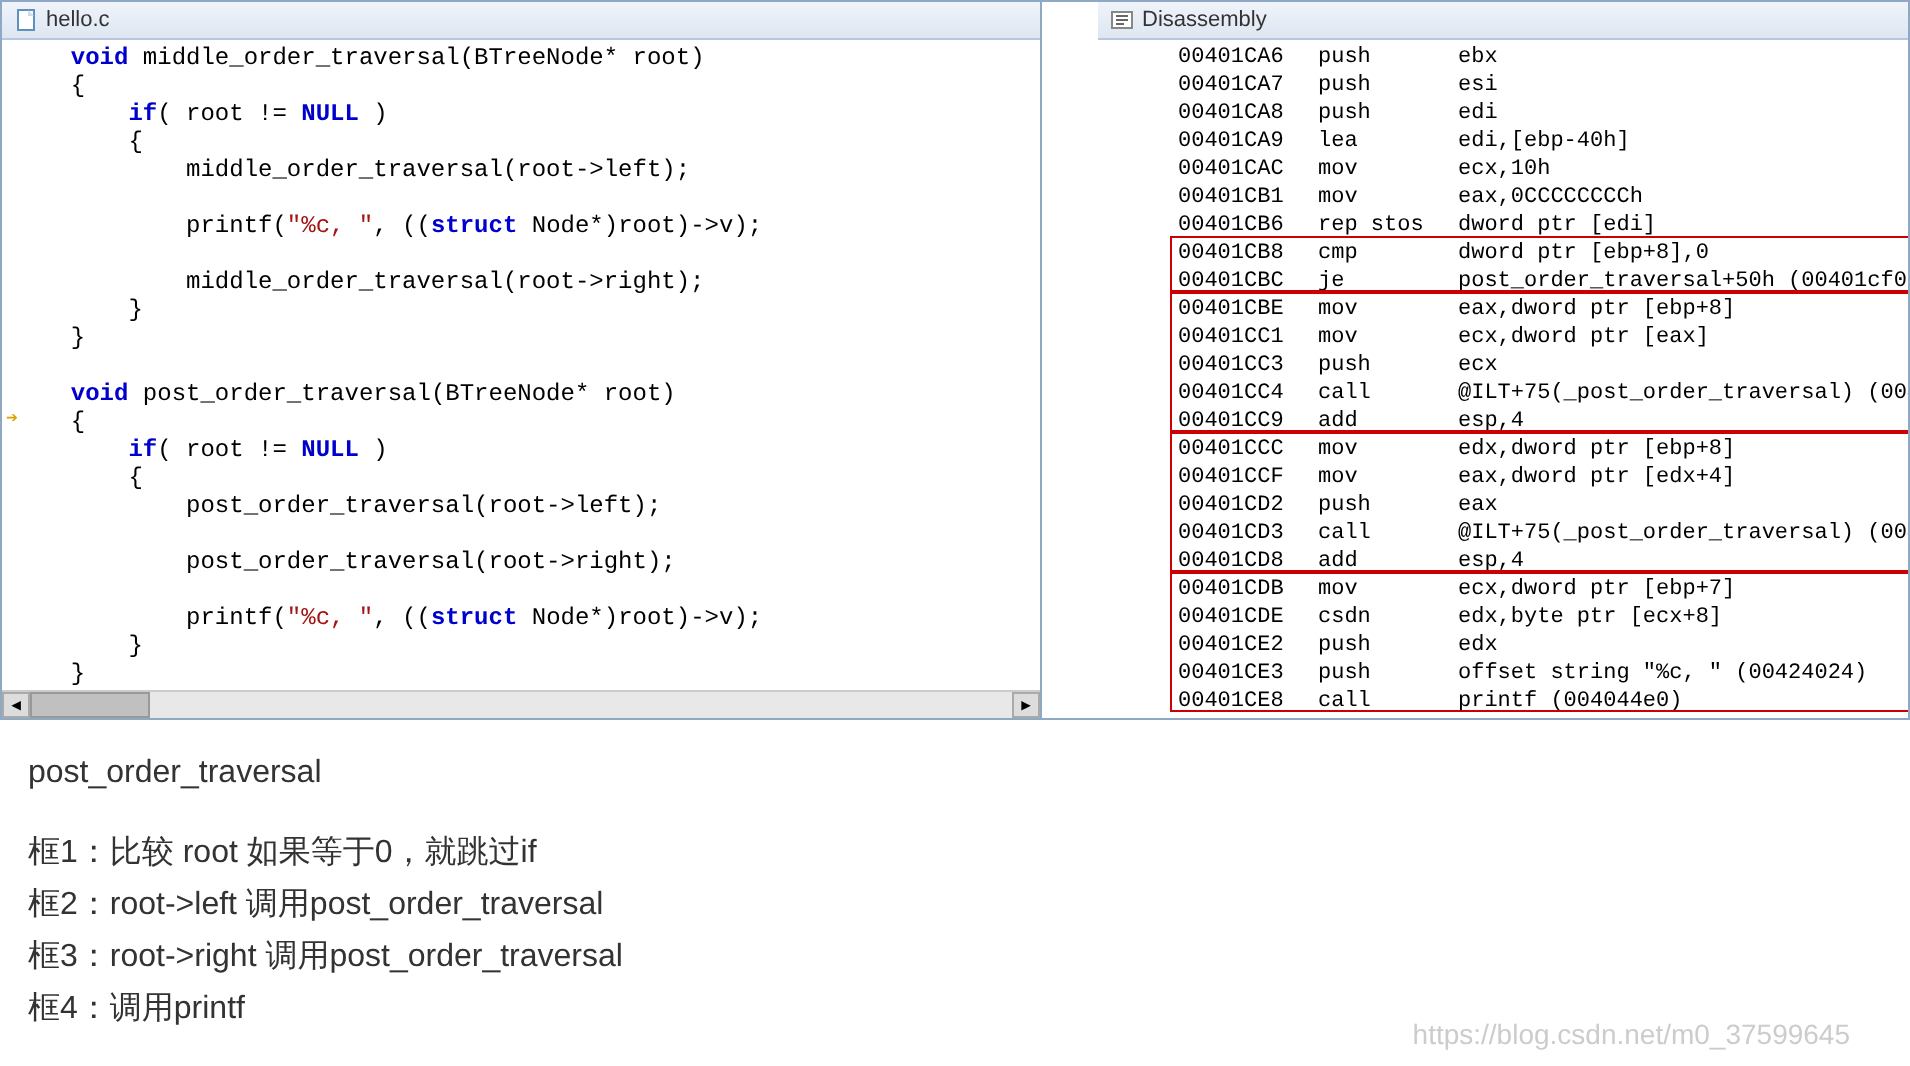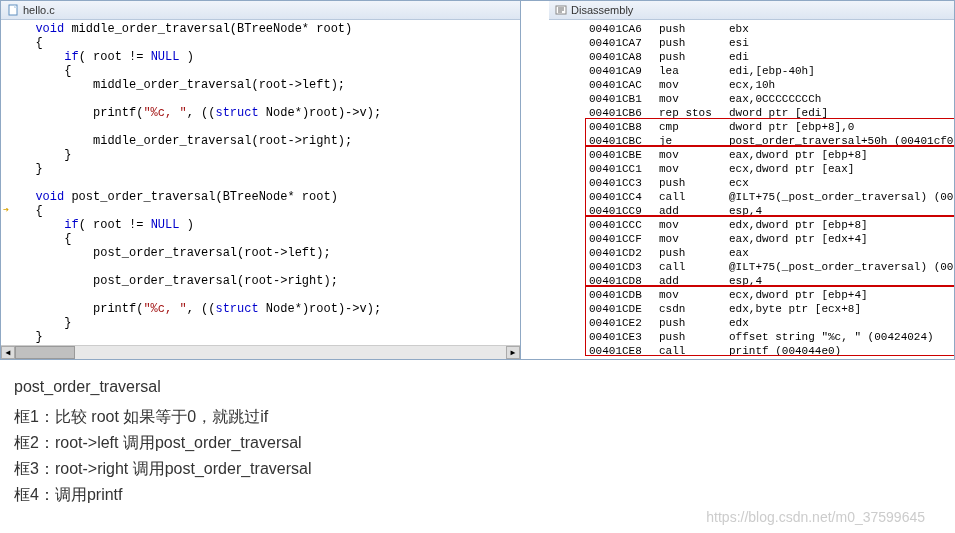"void" .kw { font-weight: normal -> bold }
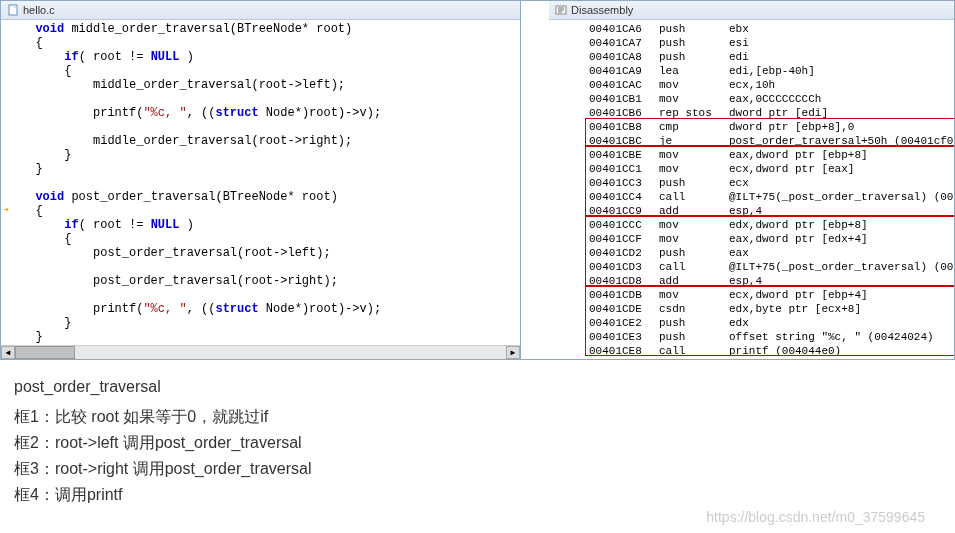"ecx,dword ptr [ebp+4]" span { text: ebp+4 -> ebp+7 }
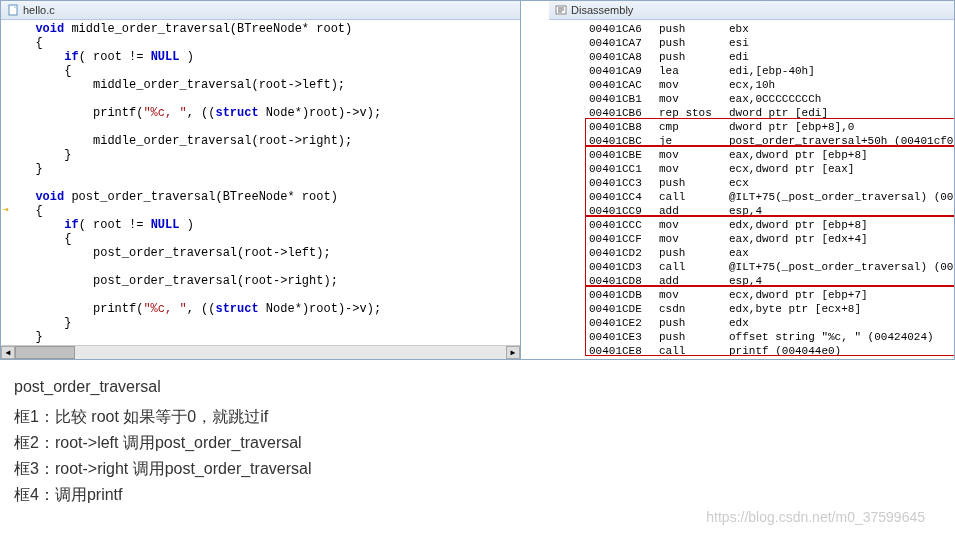"post_order_traversal" div { margin-bottom: 4px -> 14px }
